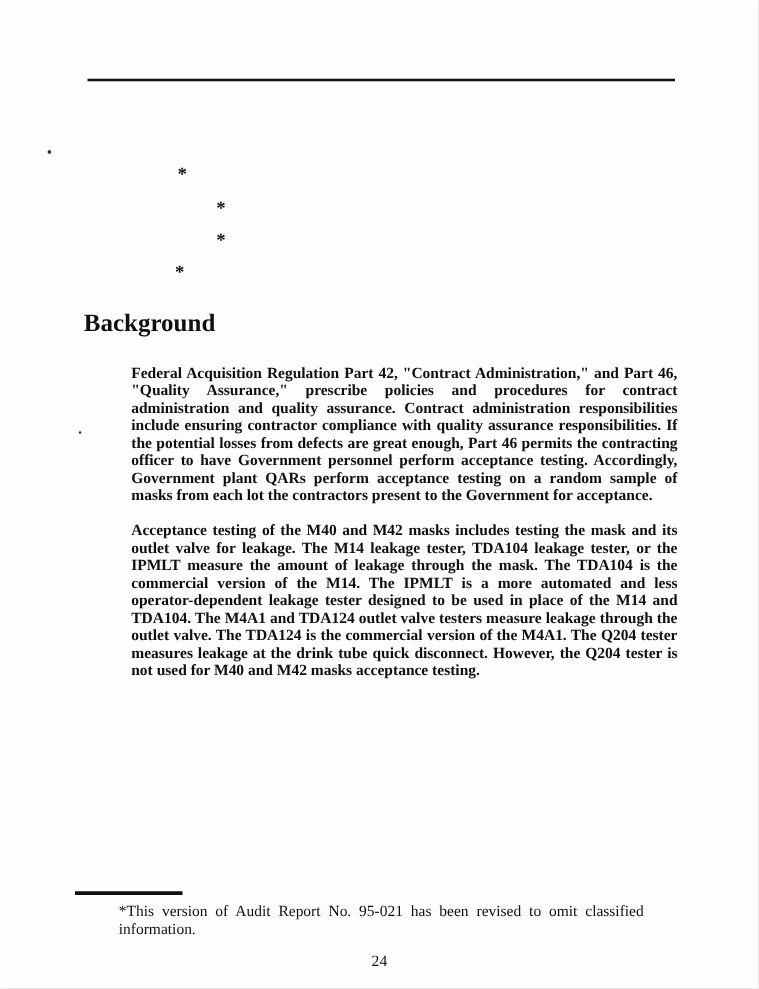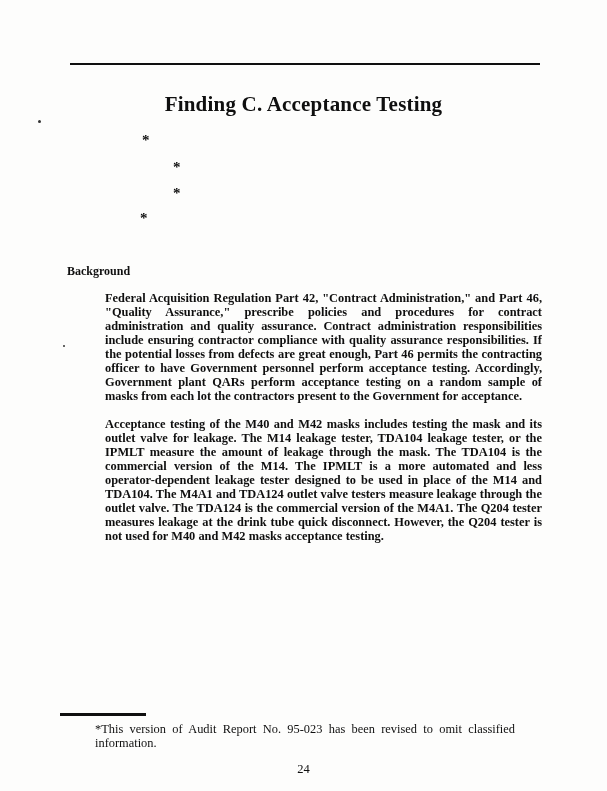"Finding C. Acceptance Testing" div.doc-title { html: <div>Finding C. Acceptance Testing</div> -> none }
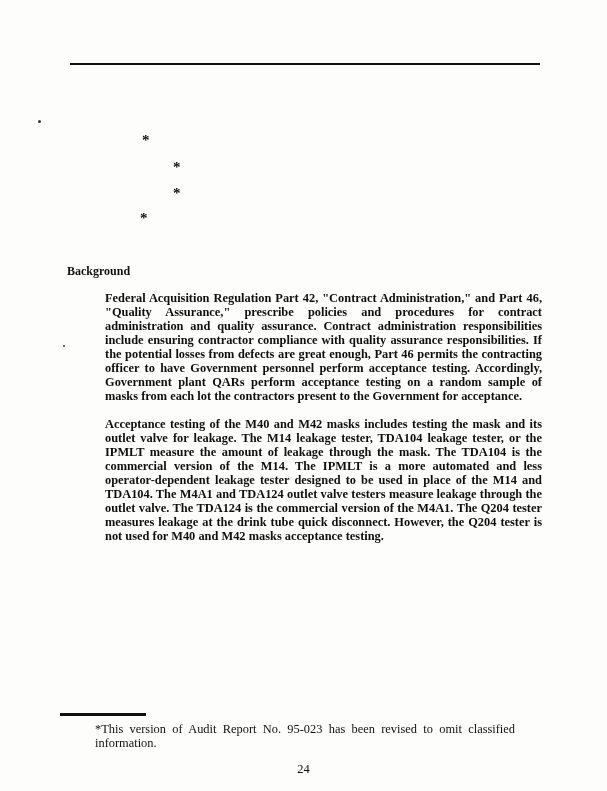"Background" .section-heading { font-size: 12px -> 20px; margin-top: 16px -> none }
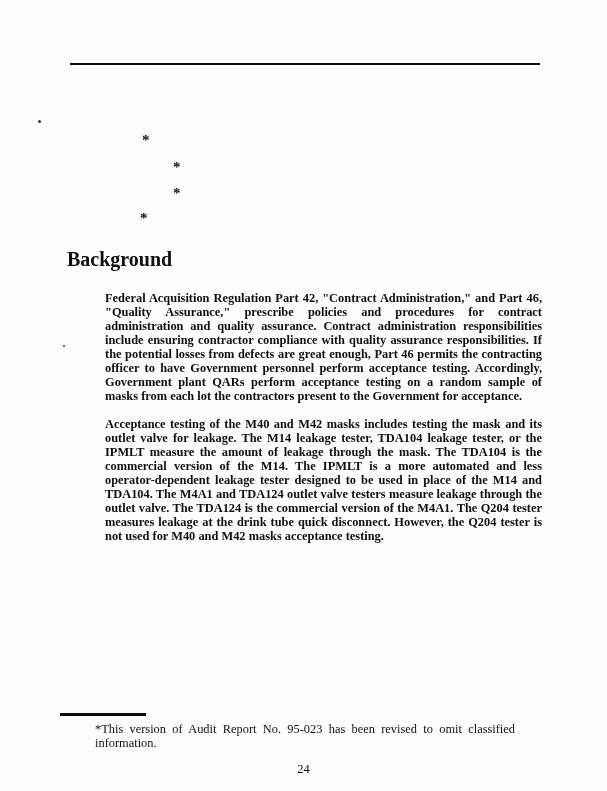"*This version of Audit Report" div.footnote { text: 95-023 -> 95-021 }
